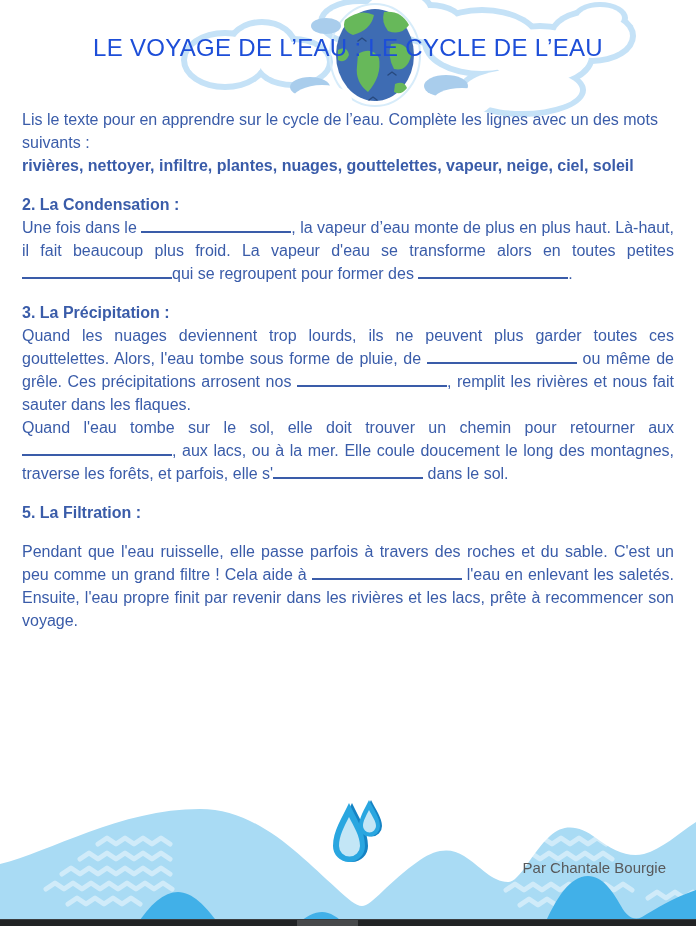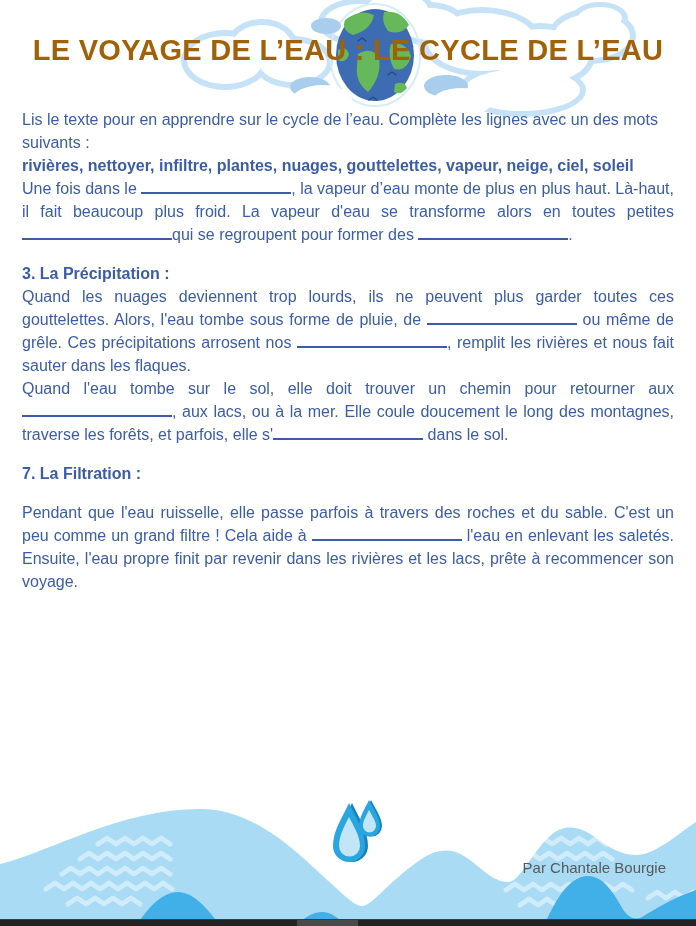"LE VOYAGE DE L’EAU :" .page-title { color: #a16207 -> #1d4ed8; font-size: 29px -> 24px; font-weight: 700 -> 400 }
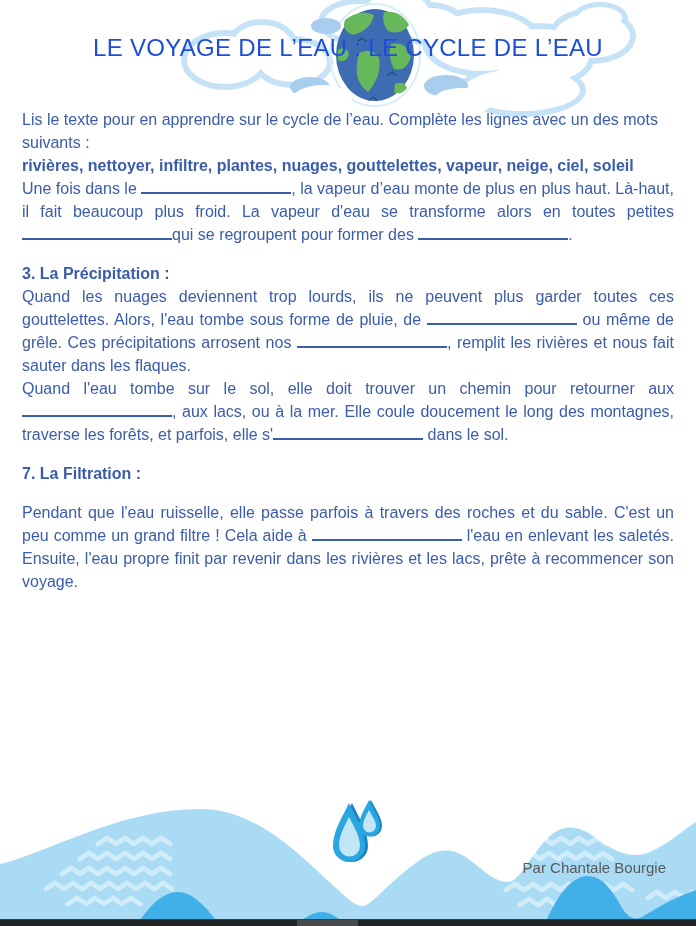"2. La Condensation :" h2 { html: none -> <h2>2. La Condensation :</h2> }
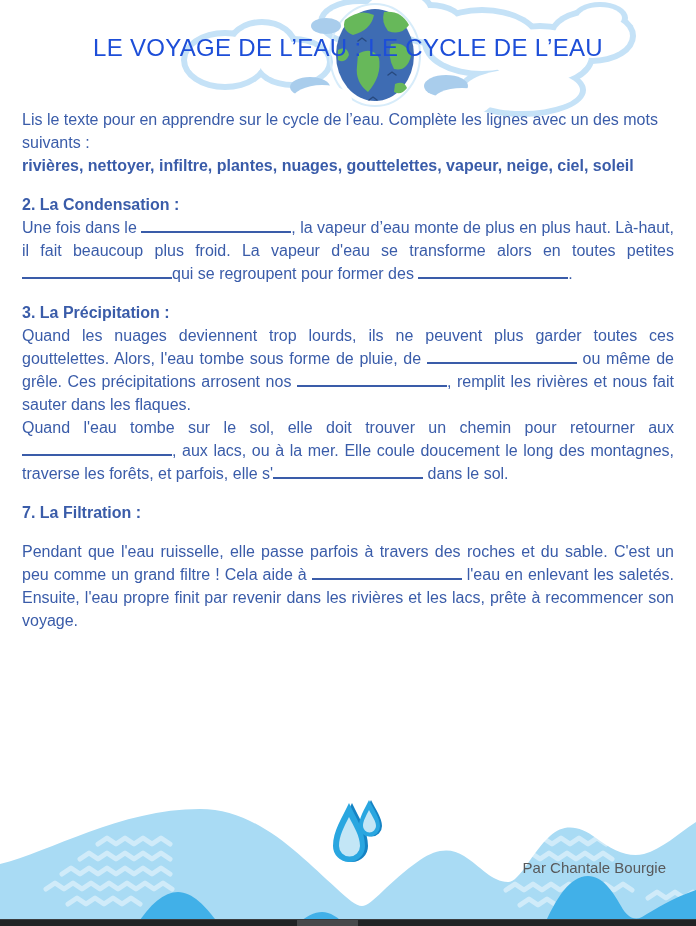"7. La Filtration :" h2 { text: 7 -> 5 }
